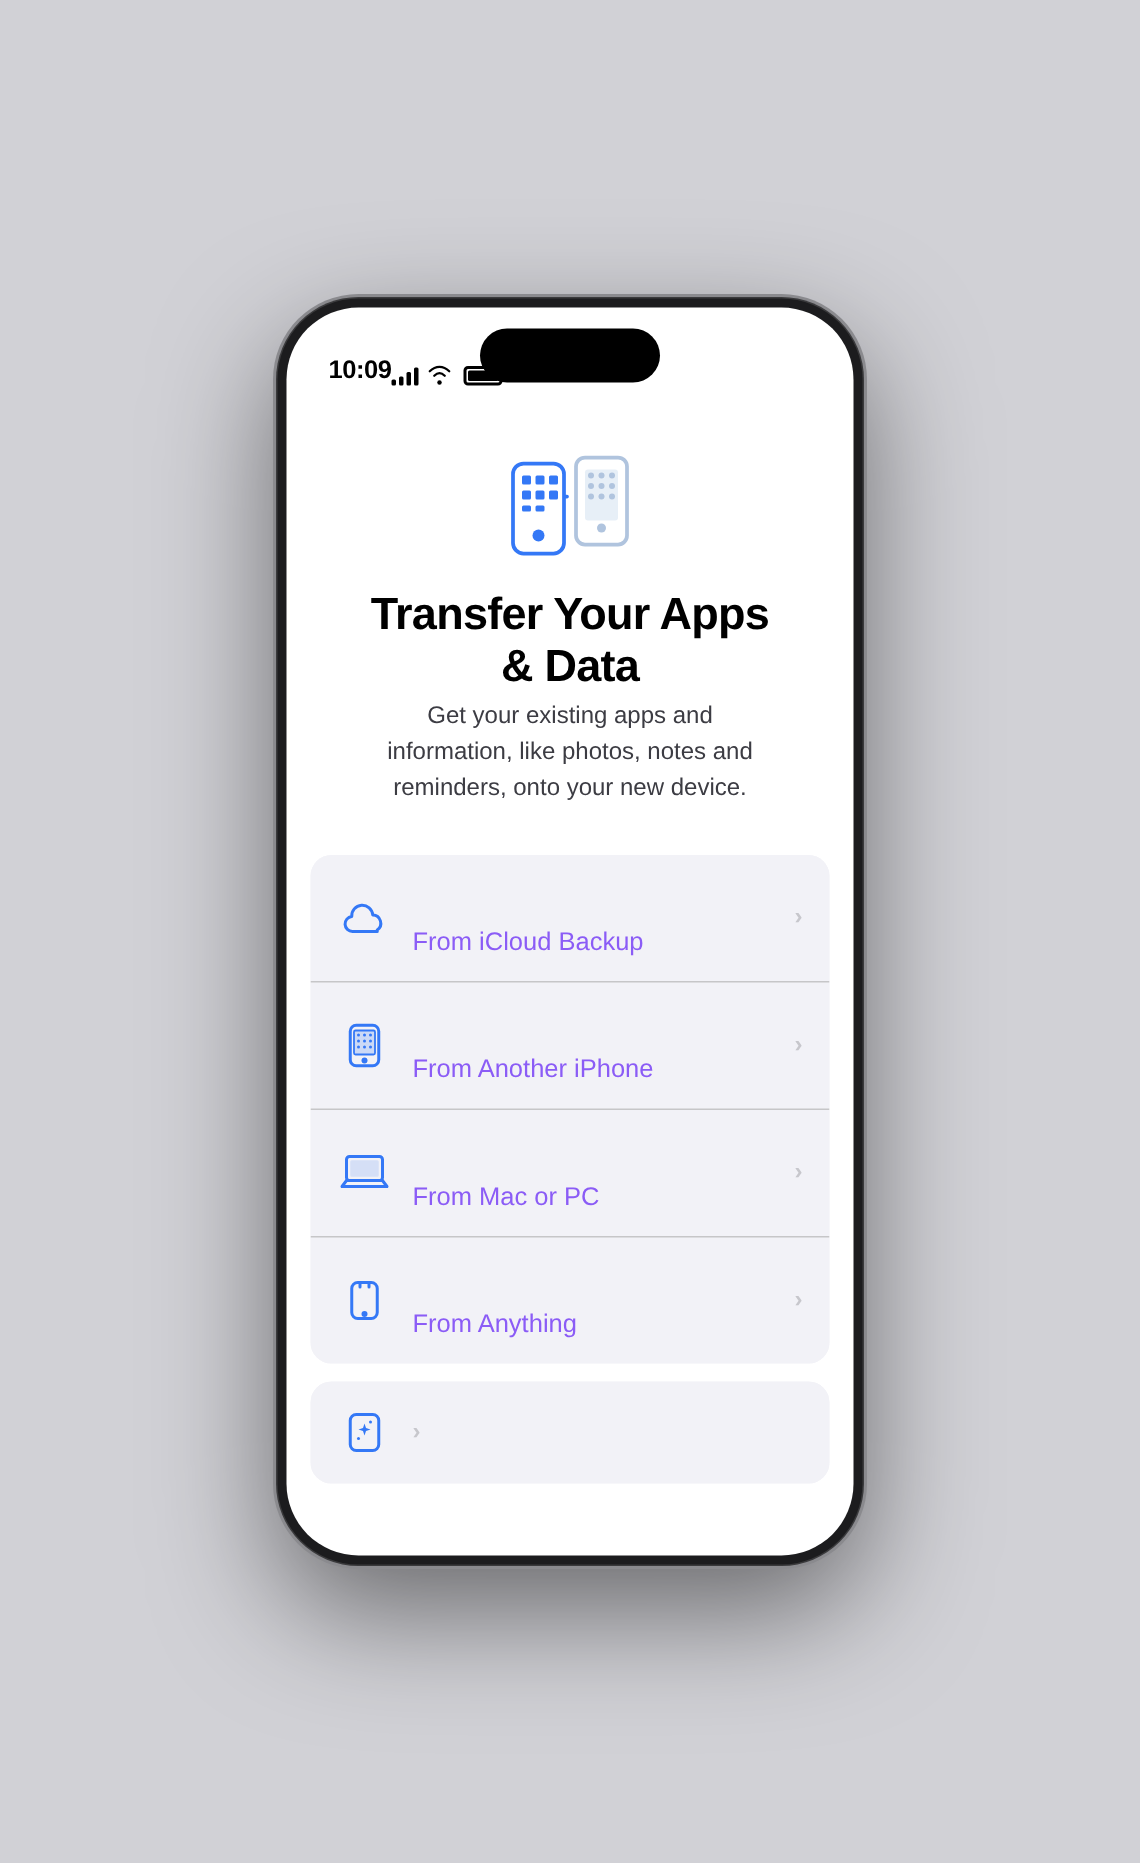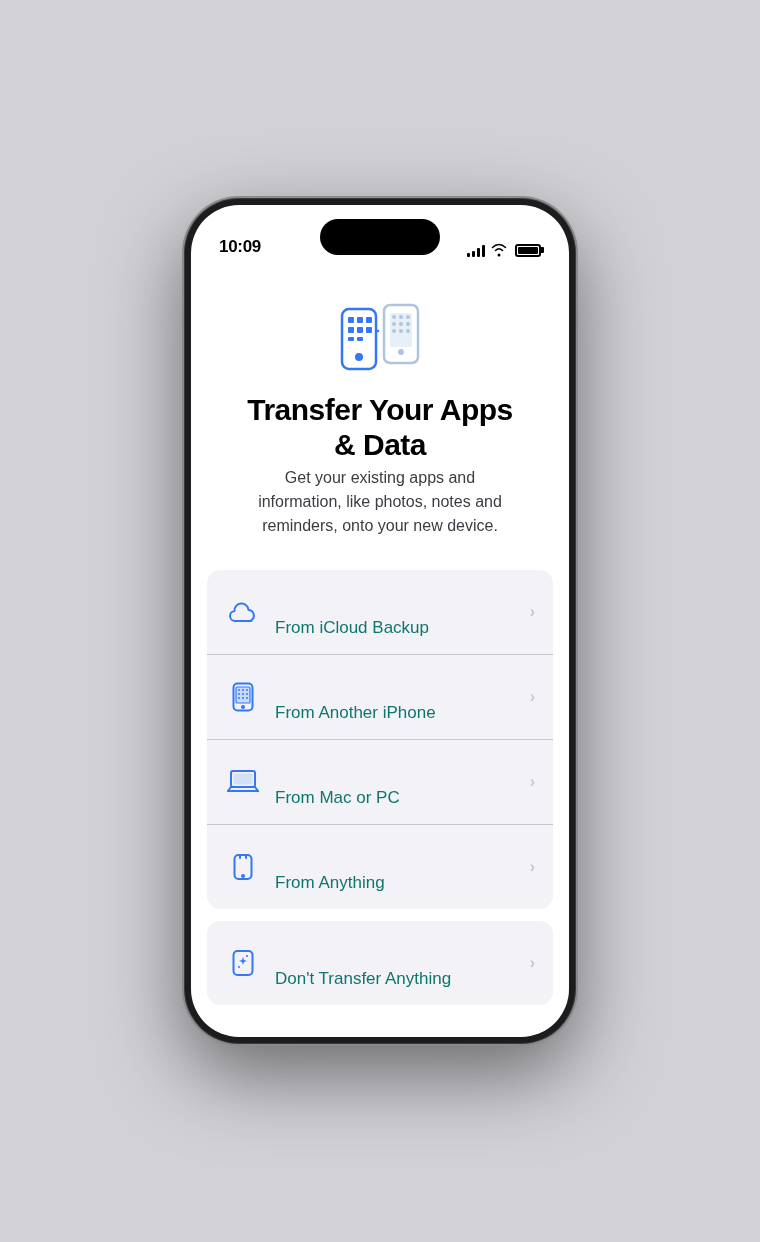"10:09" .status-bar { justify-content: space-between -> none }
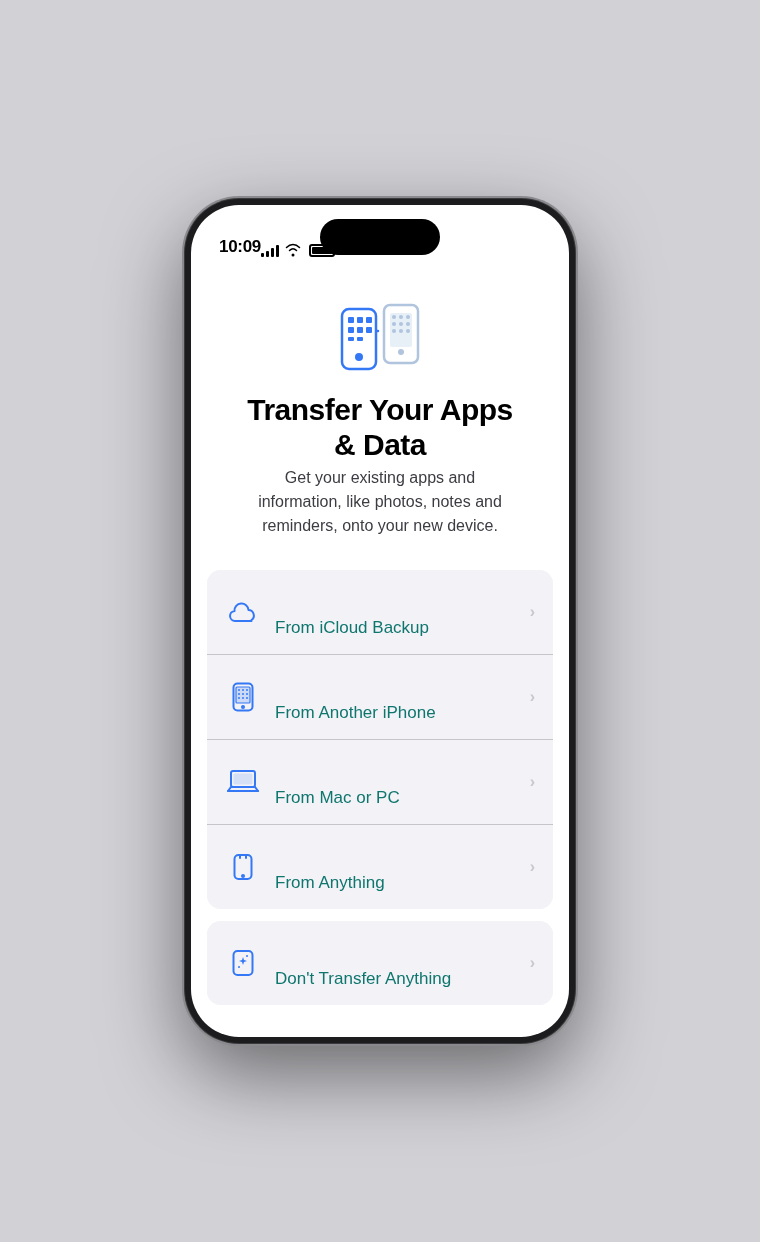"From iCloud Backup" .option-label { color: #0f766e -> #8b5cf6 }
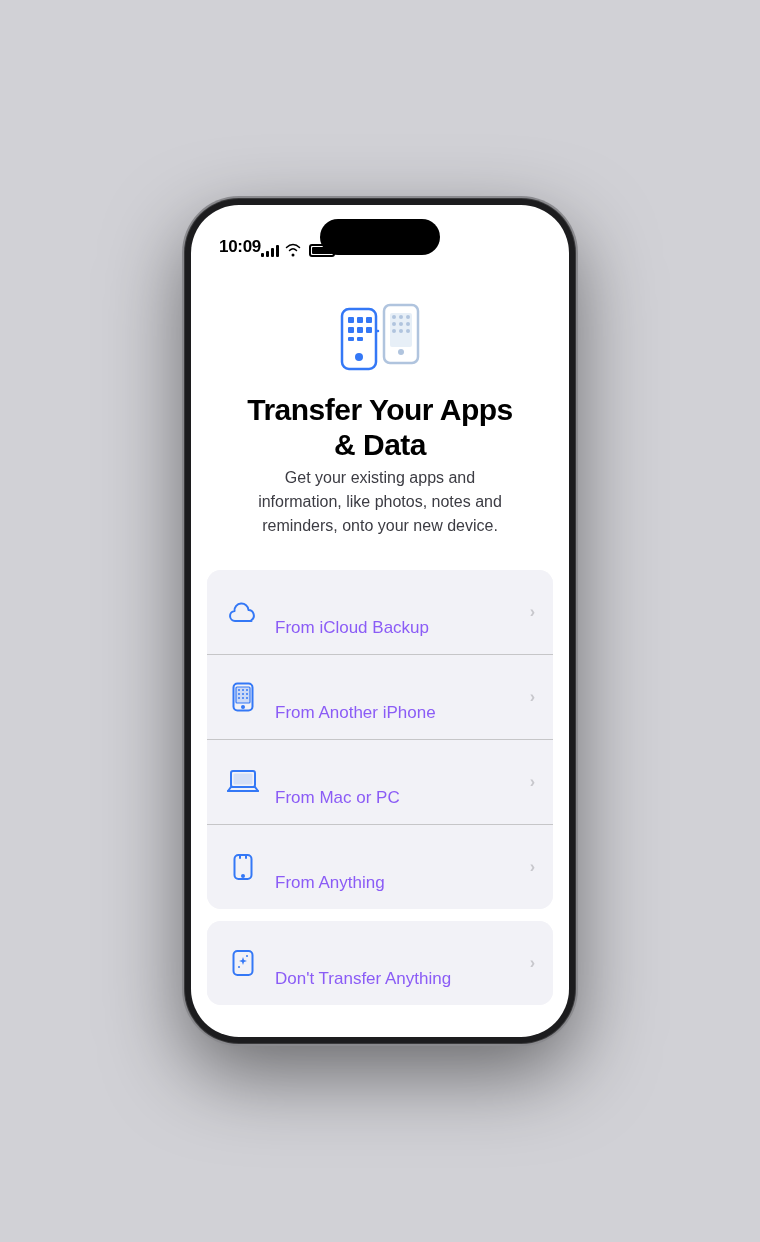"Don't Transfer Anything" span.option-label { html: <span>Don't Transfer Anything</span> -> none }
